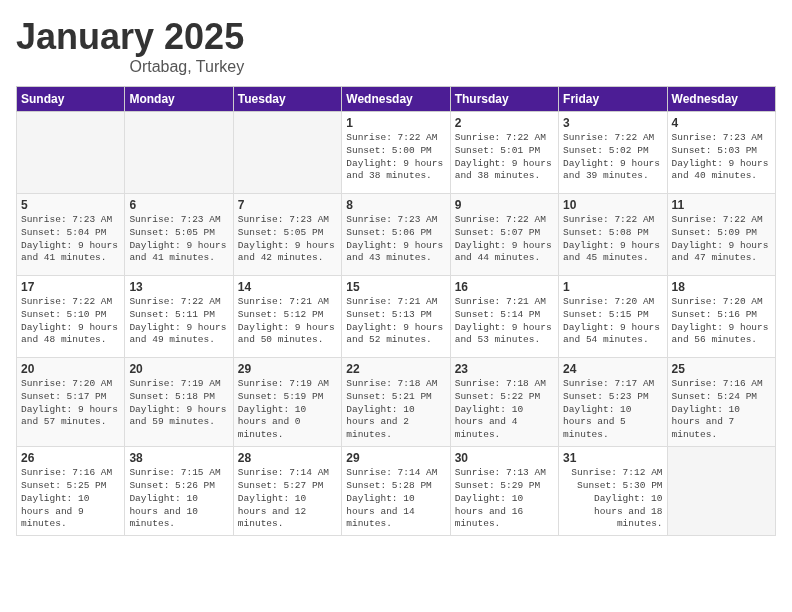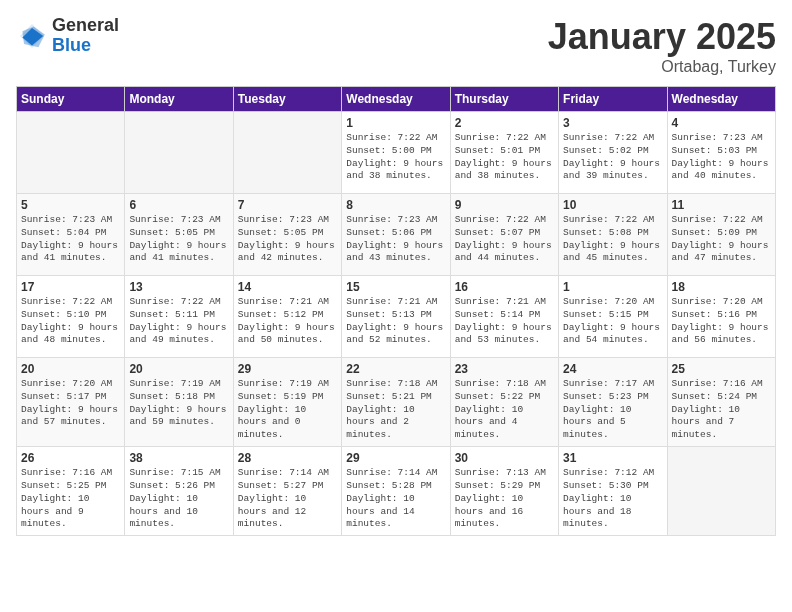"General" div.logo { html: <div> <svg> <polygon></polygon> <polygon></polygon> <polygon></polygon> </svg> <div> <span>General</span> <span>Blue</span> </div> </div> -> none }
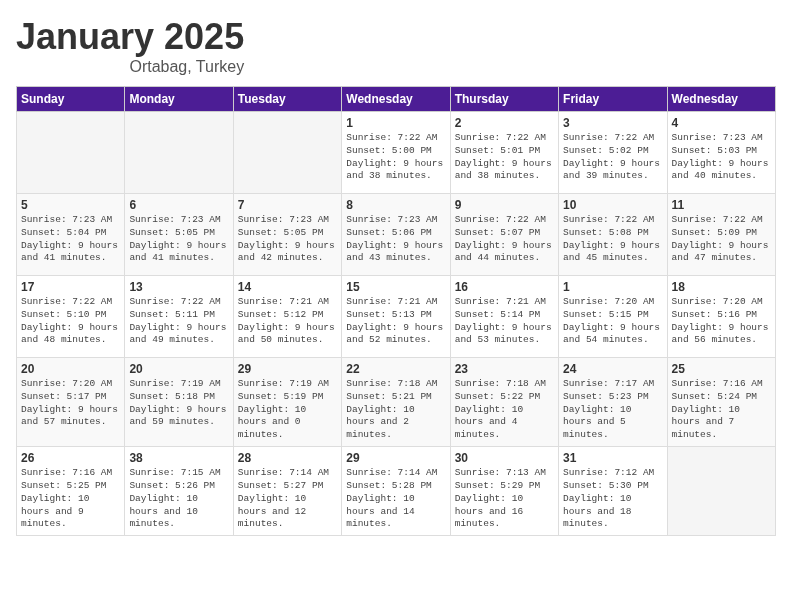"Sunrise: 7:12 AM" div.day-detail { text-align: none -> right }
